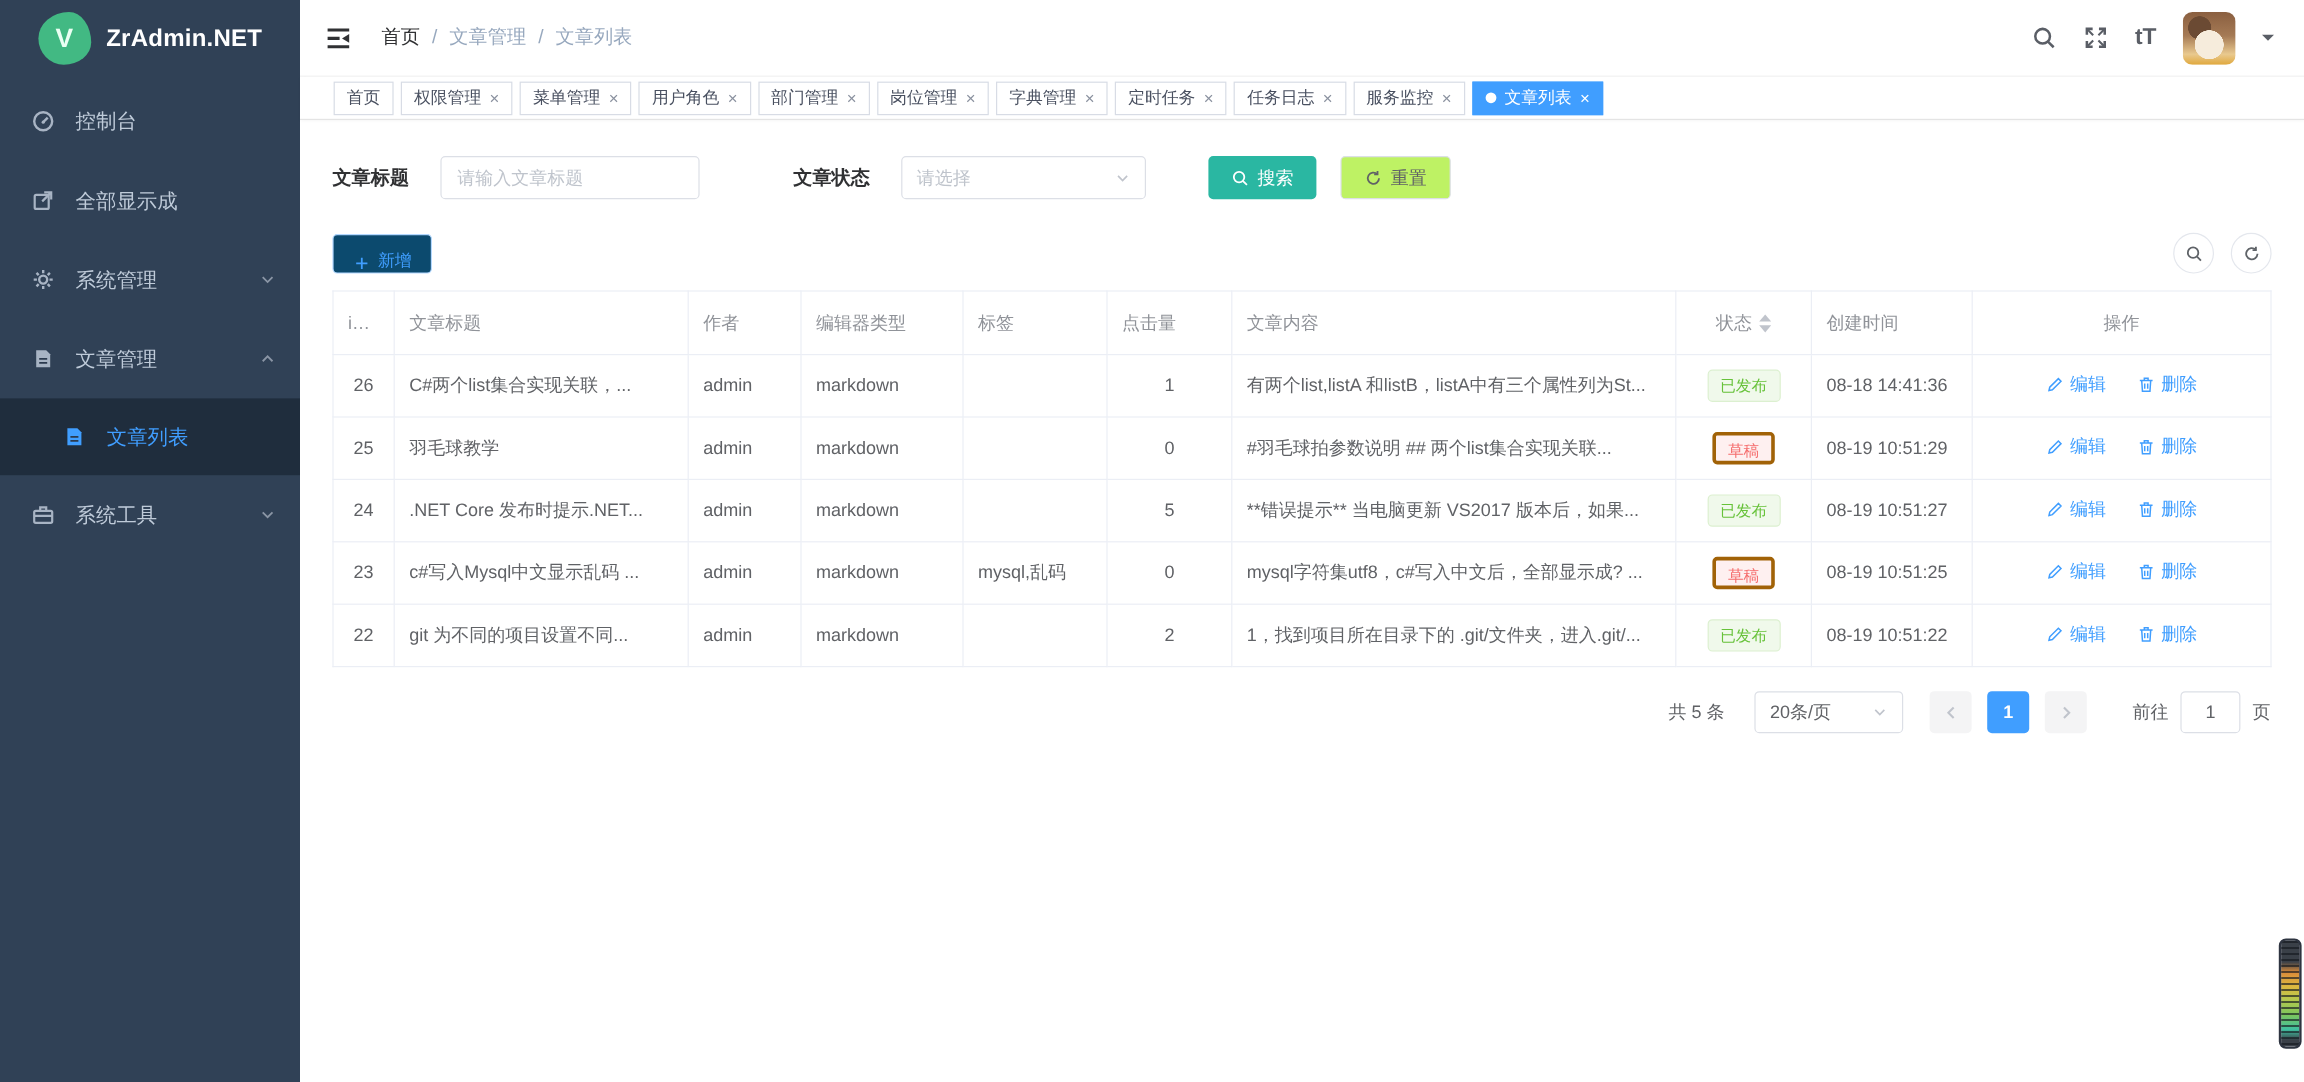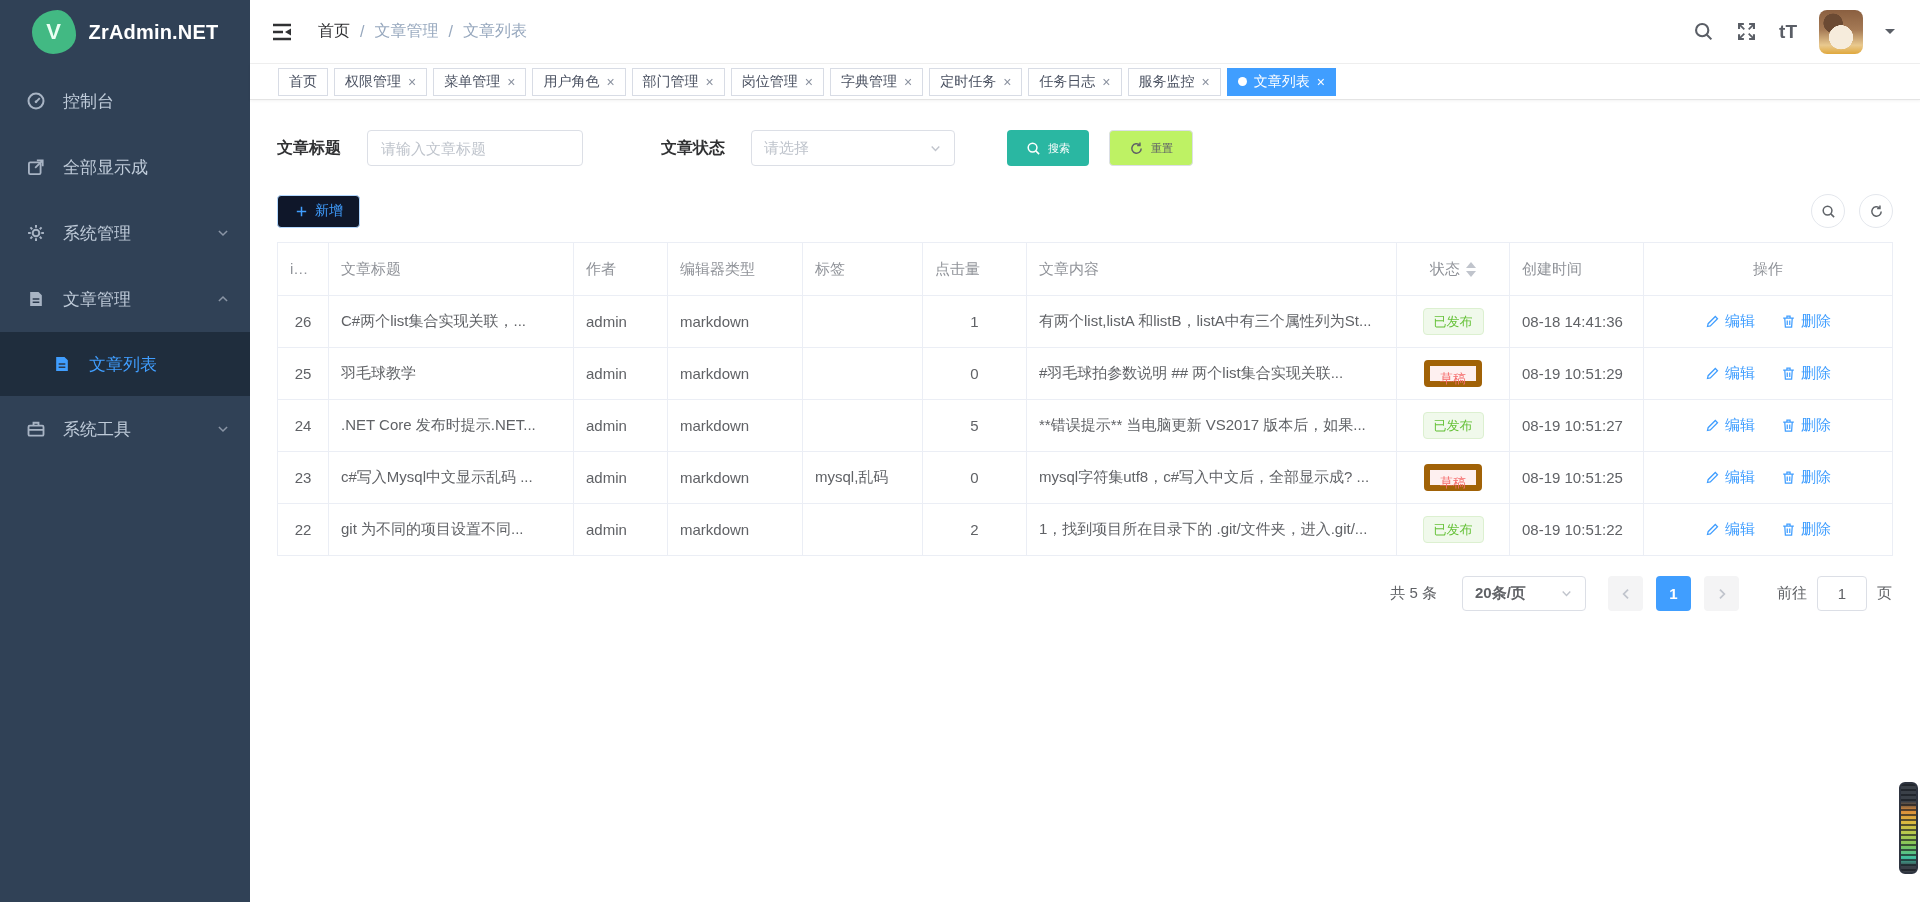"搜索" .btn { font-size: 11px -> 15px }
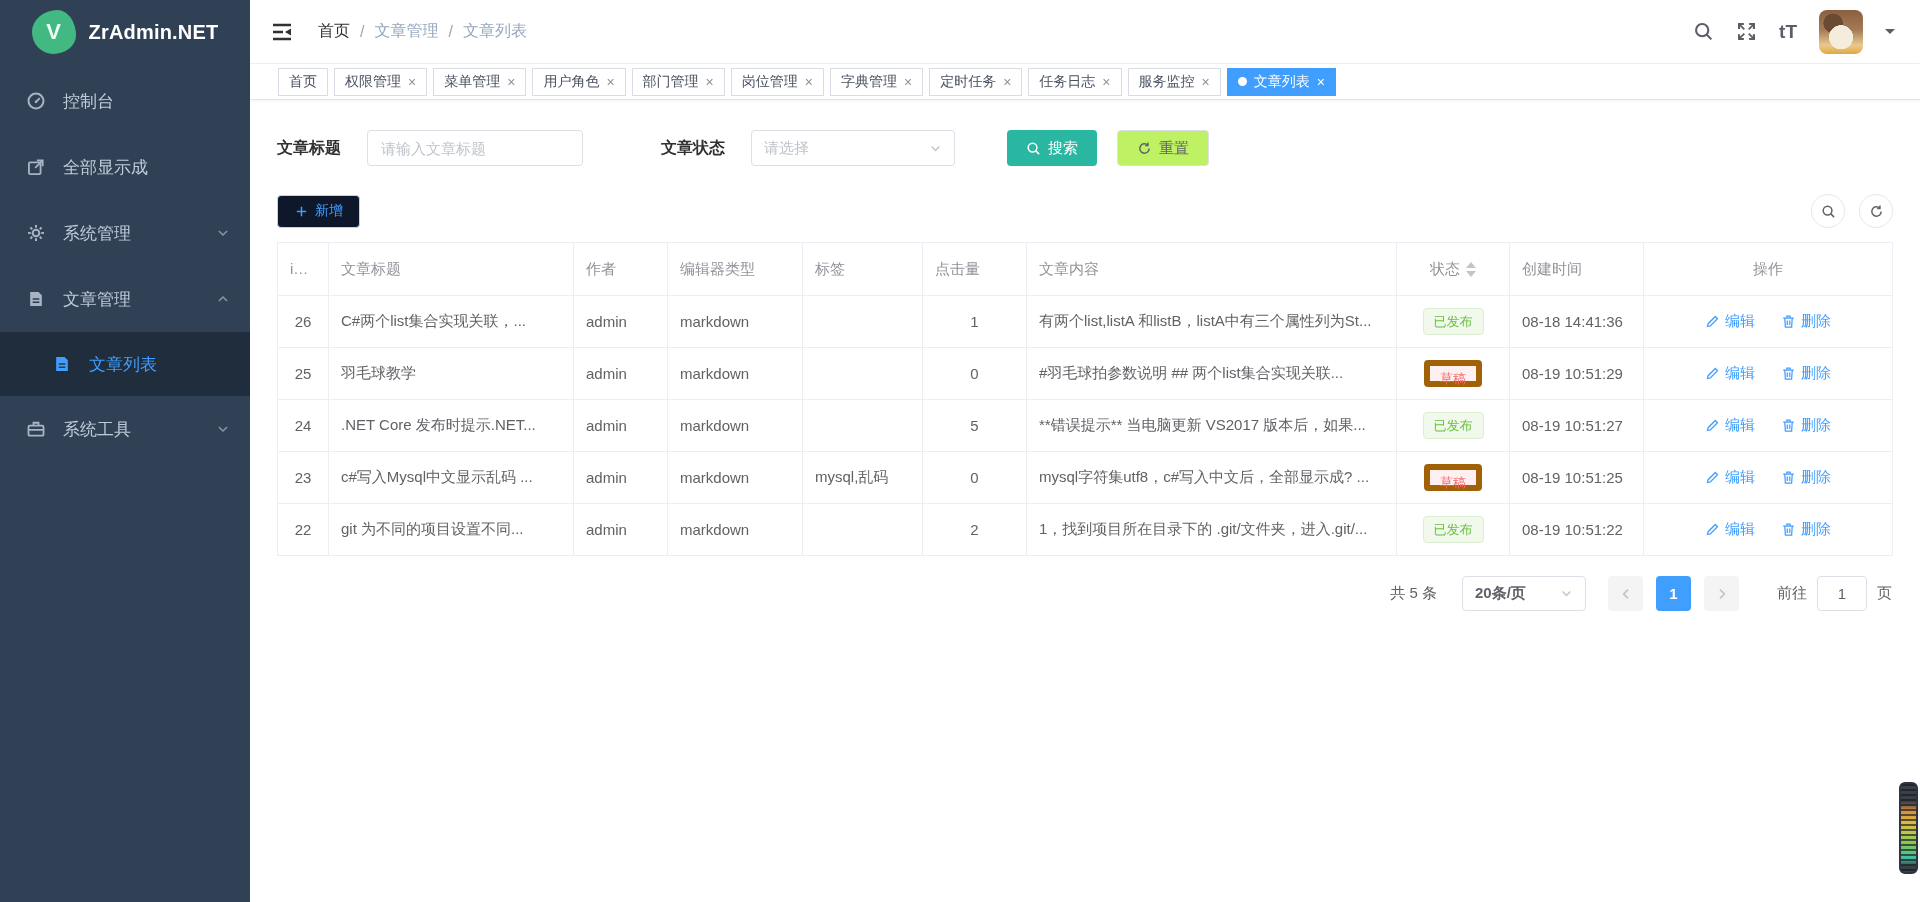"新增" .btn-add { align-items: center -> flex-end; background: #0f172a -> #0c4a6e }
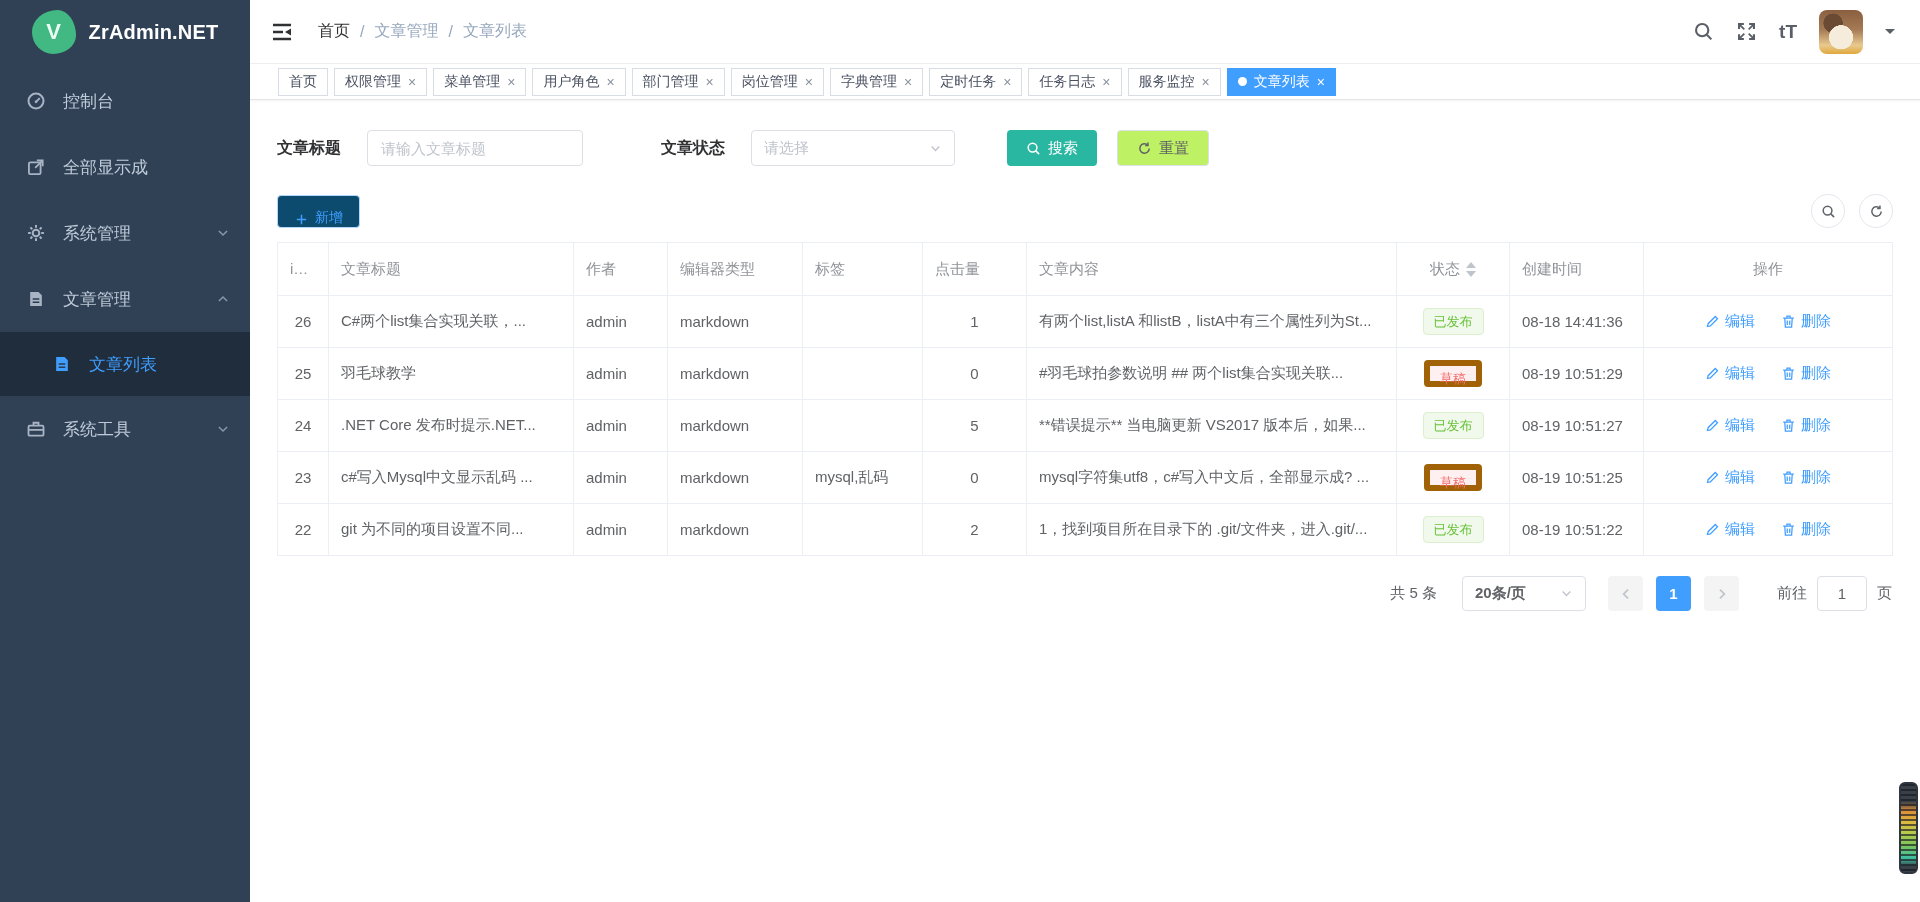"草稿" .badge.draft { border: 6px solid #a16207 -> 3px solid #a16207 }
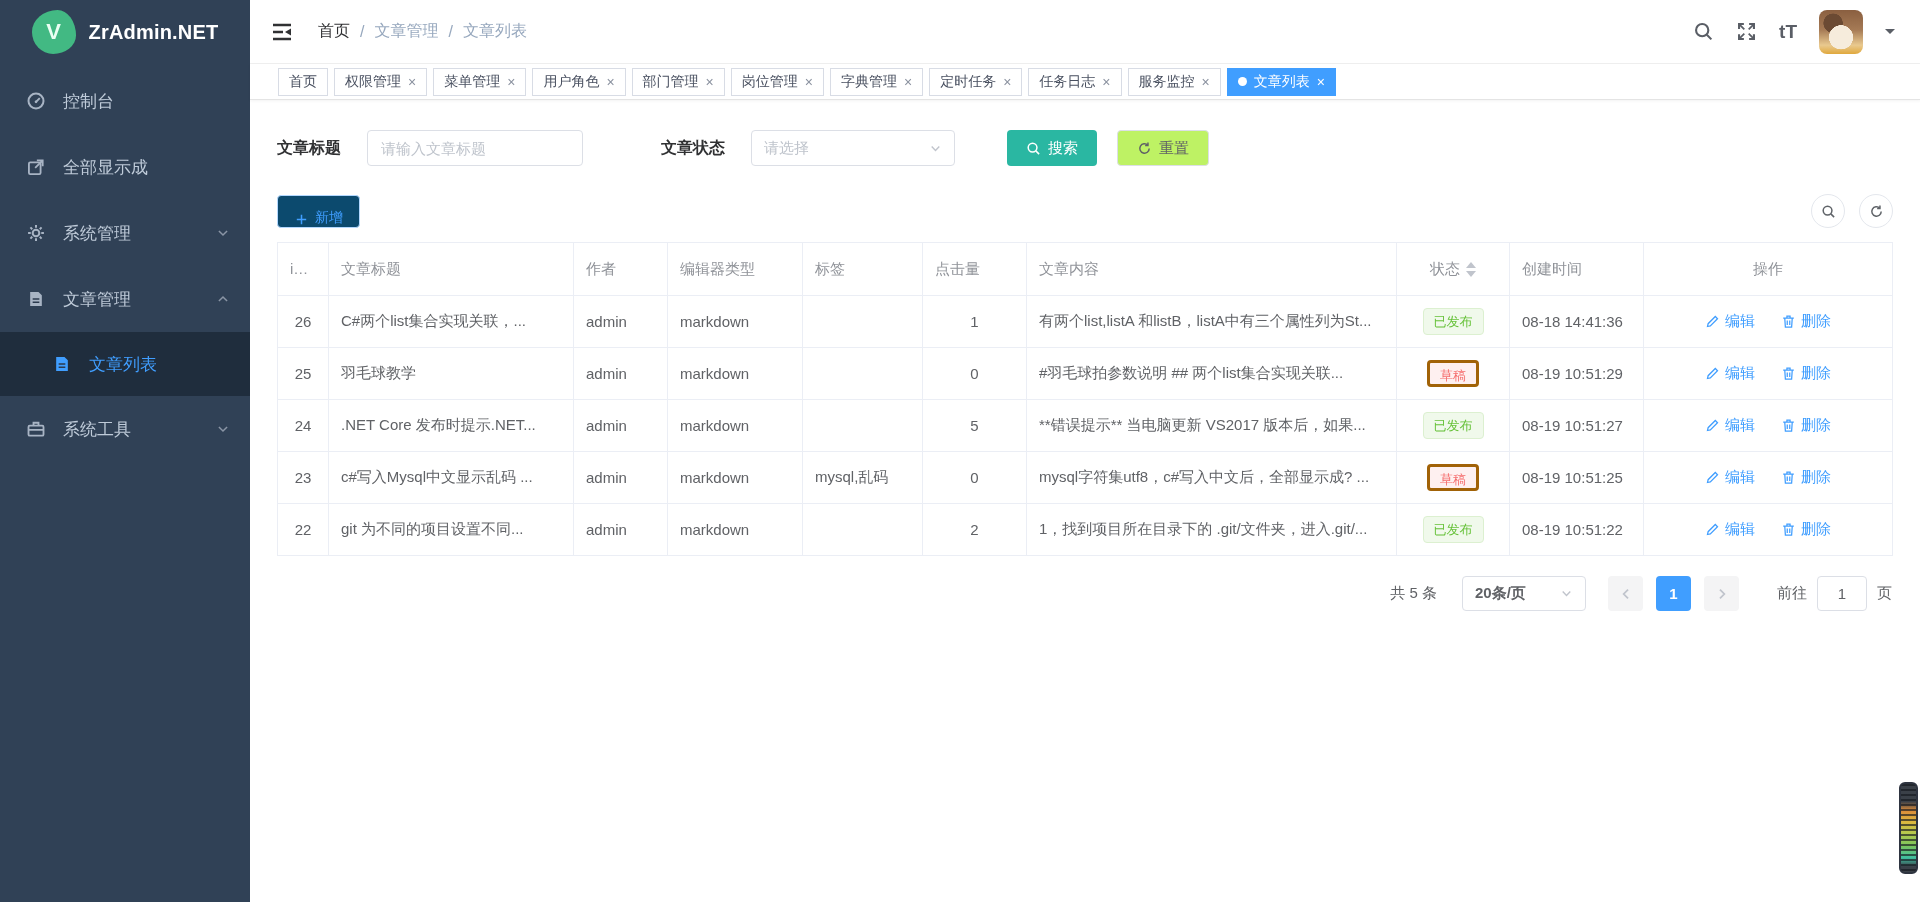"20条/页" .pg-size { font-weight: bold -> none }
